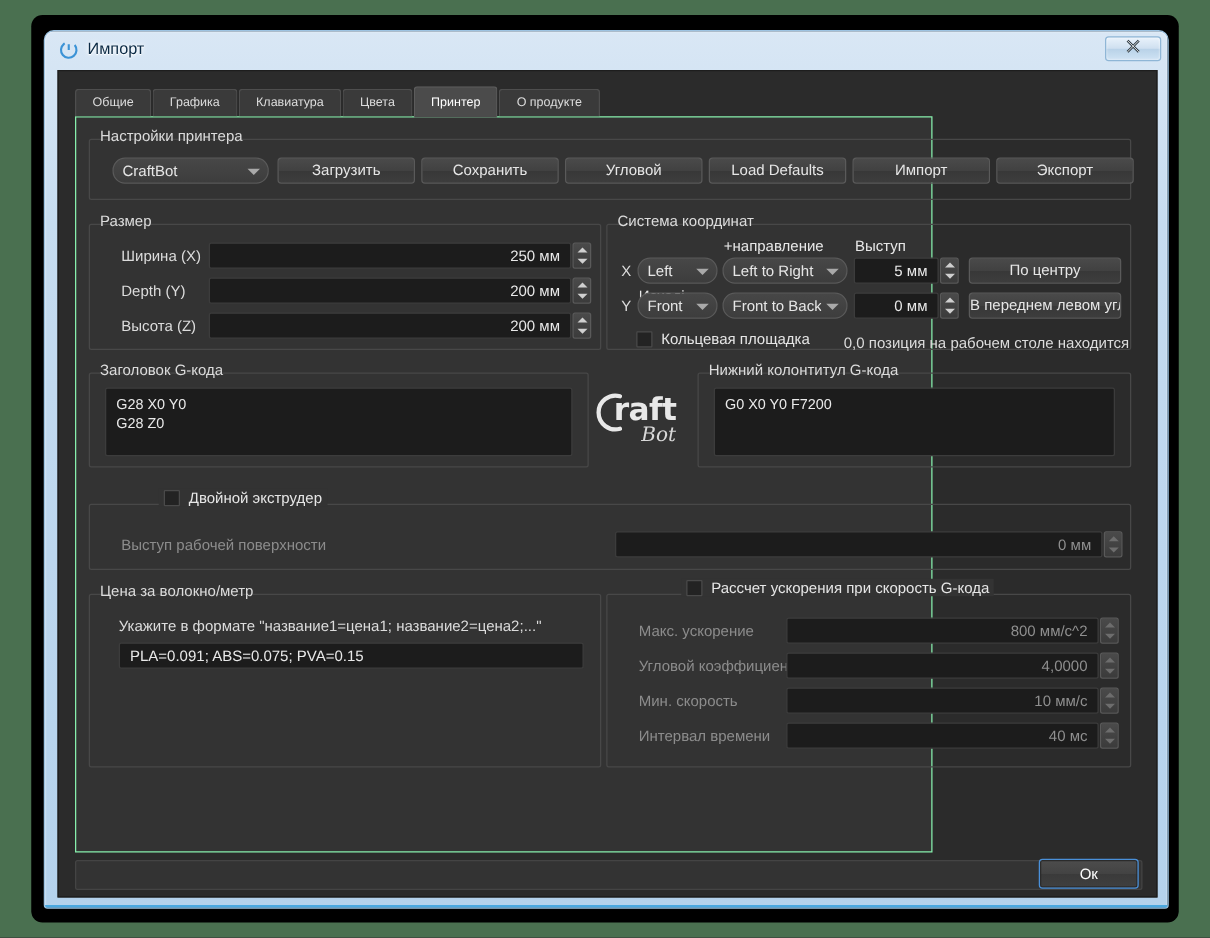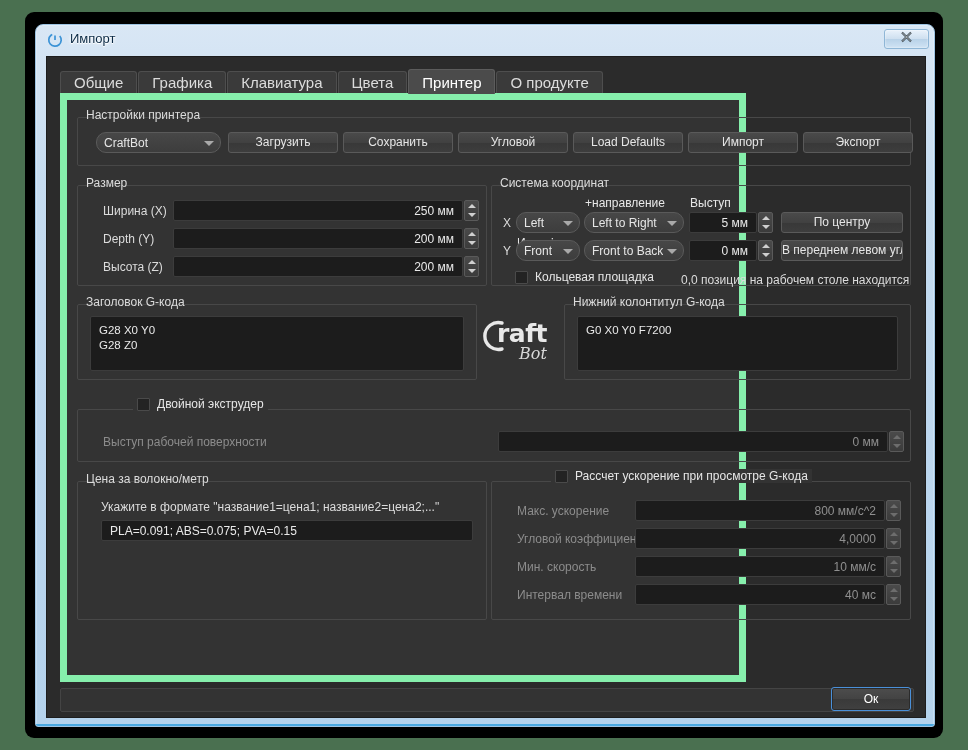"Общие" .tab { font-size: 15px -> 10px }
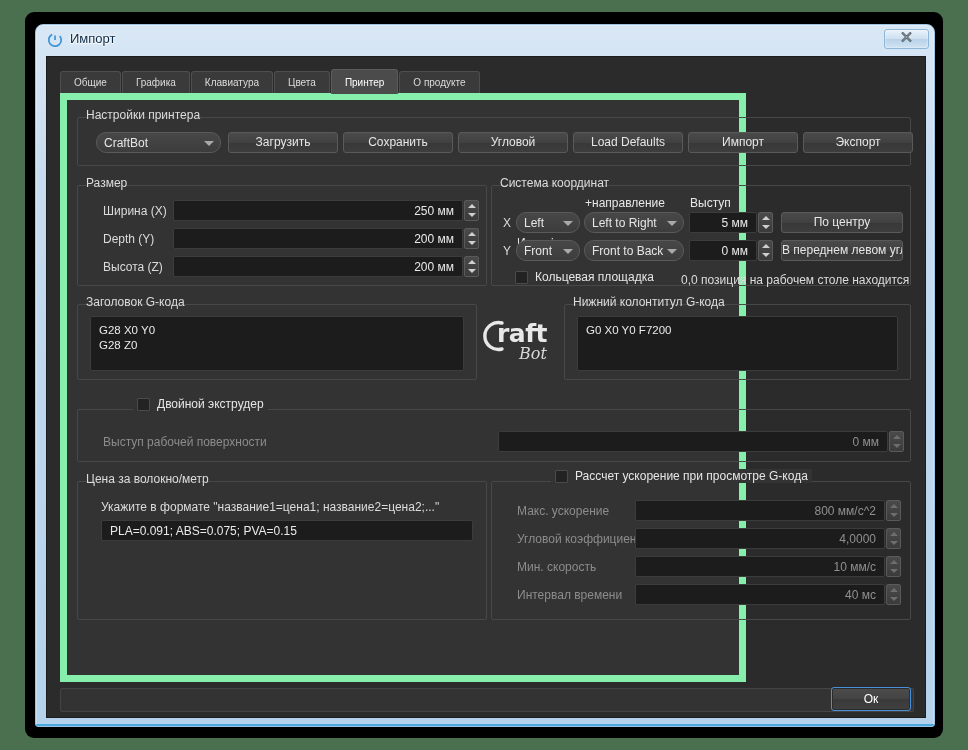"Настройки принтера" .tabpage { border: 7px solid #86efac -> 1px solid #86efac }
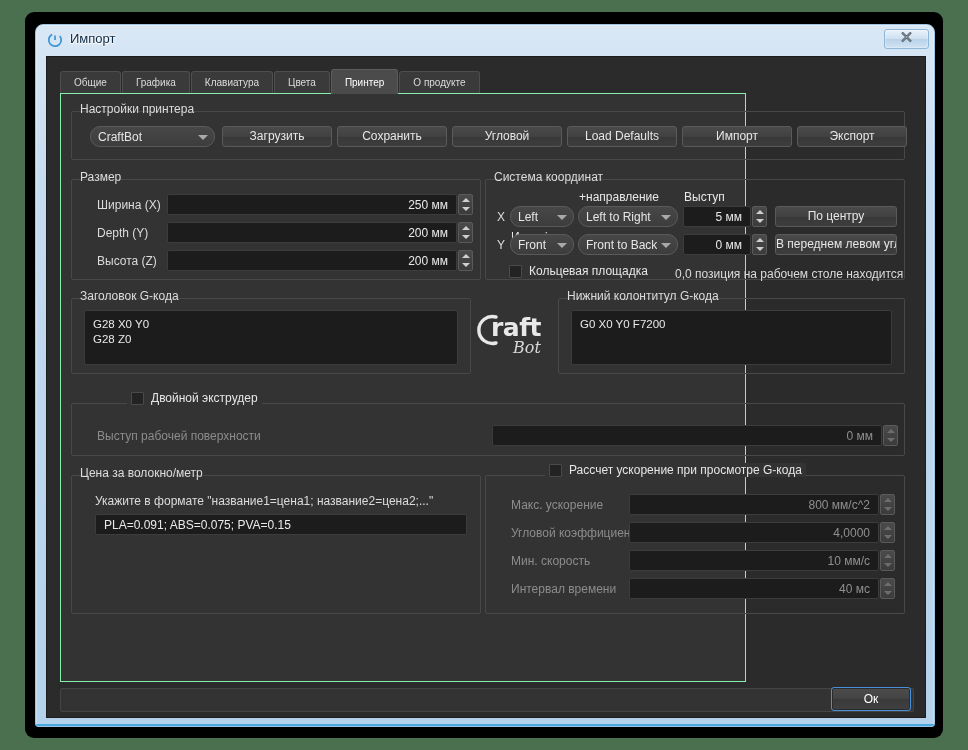"Рассчет ускорение при просмотре G-кода" span.chk-label { text: ускорение при просмотре -> ускорения при скорость }
